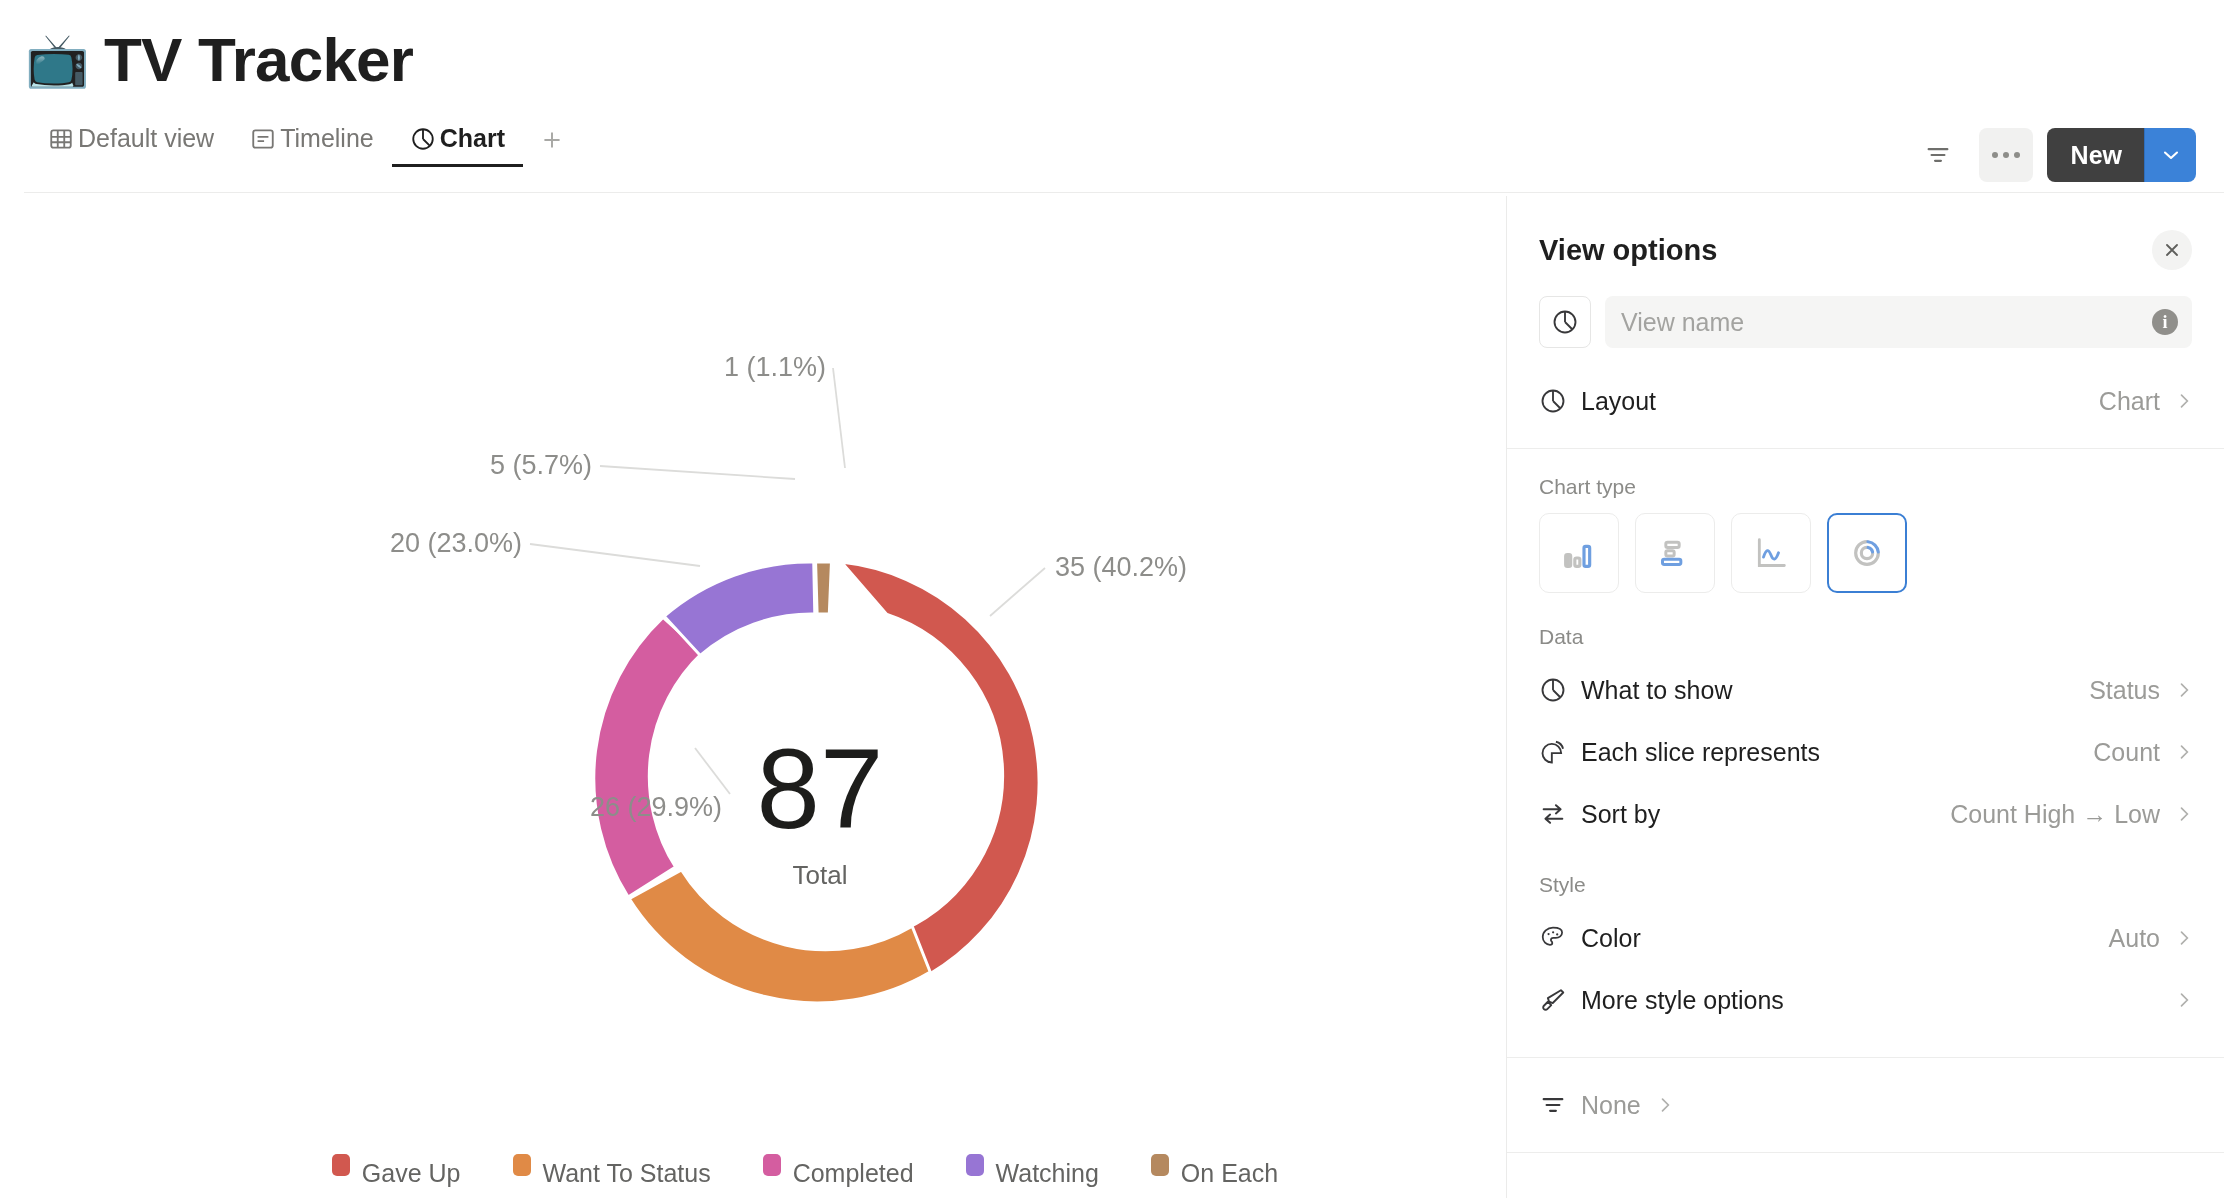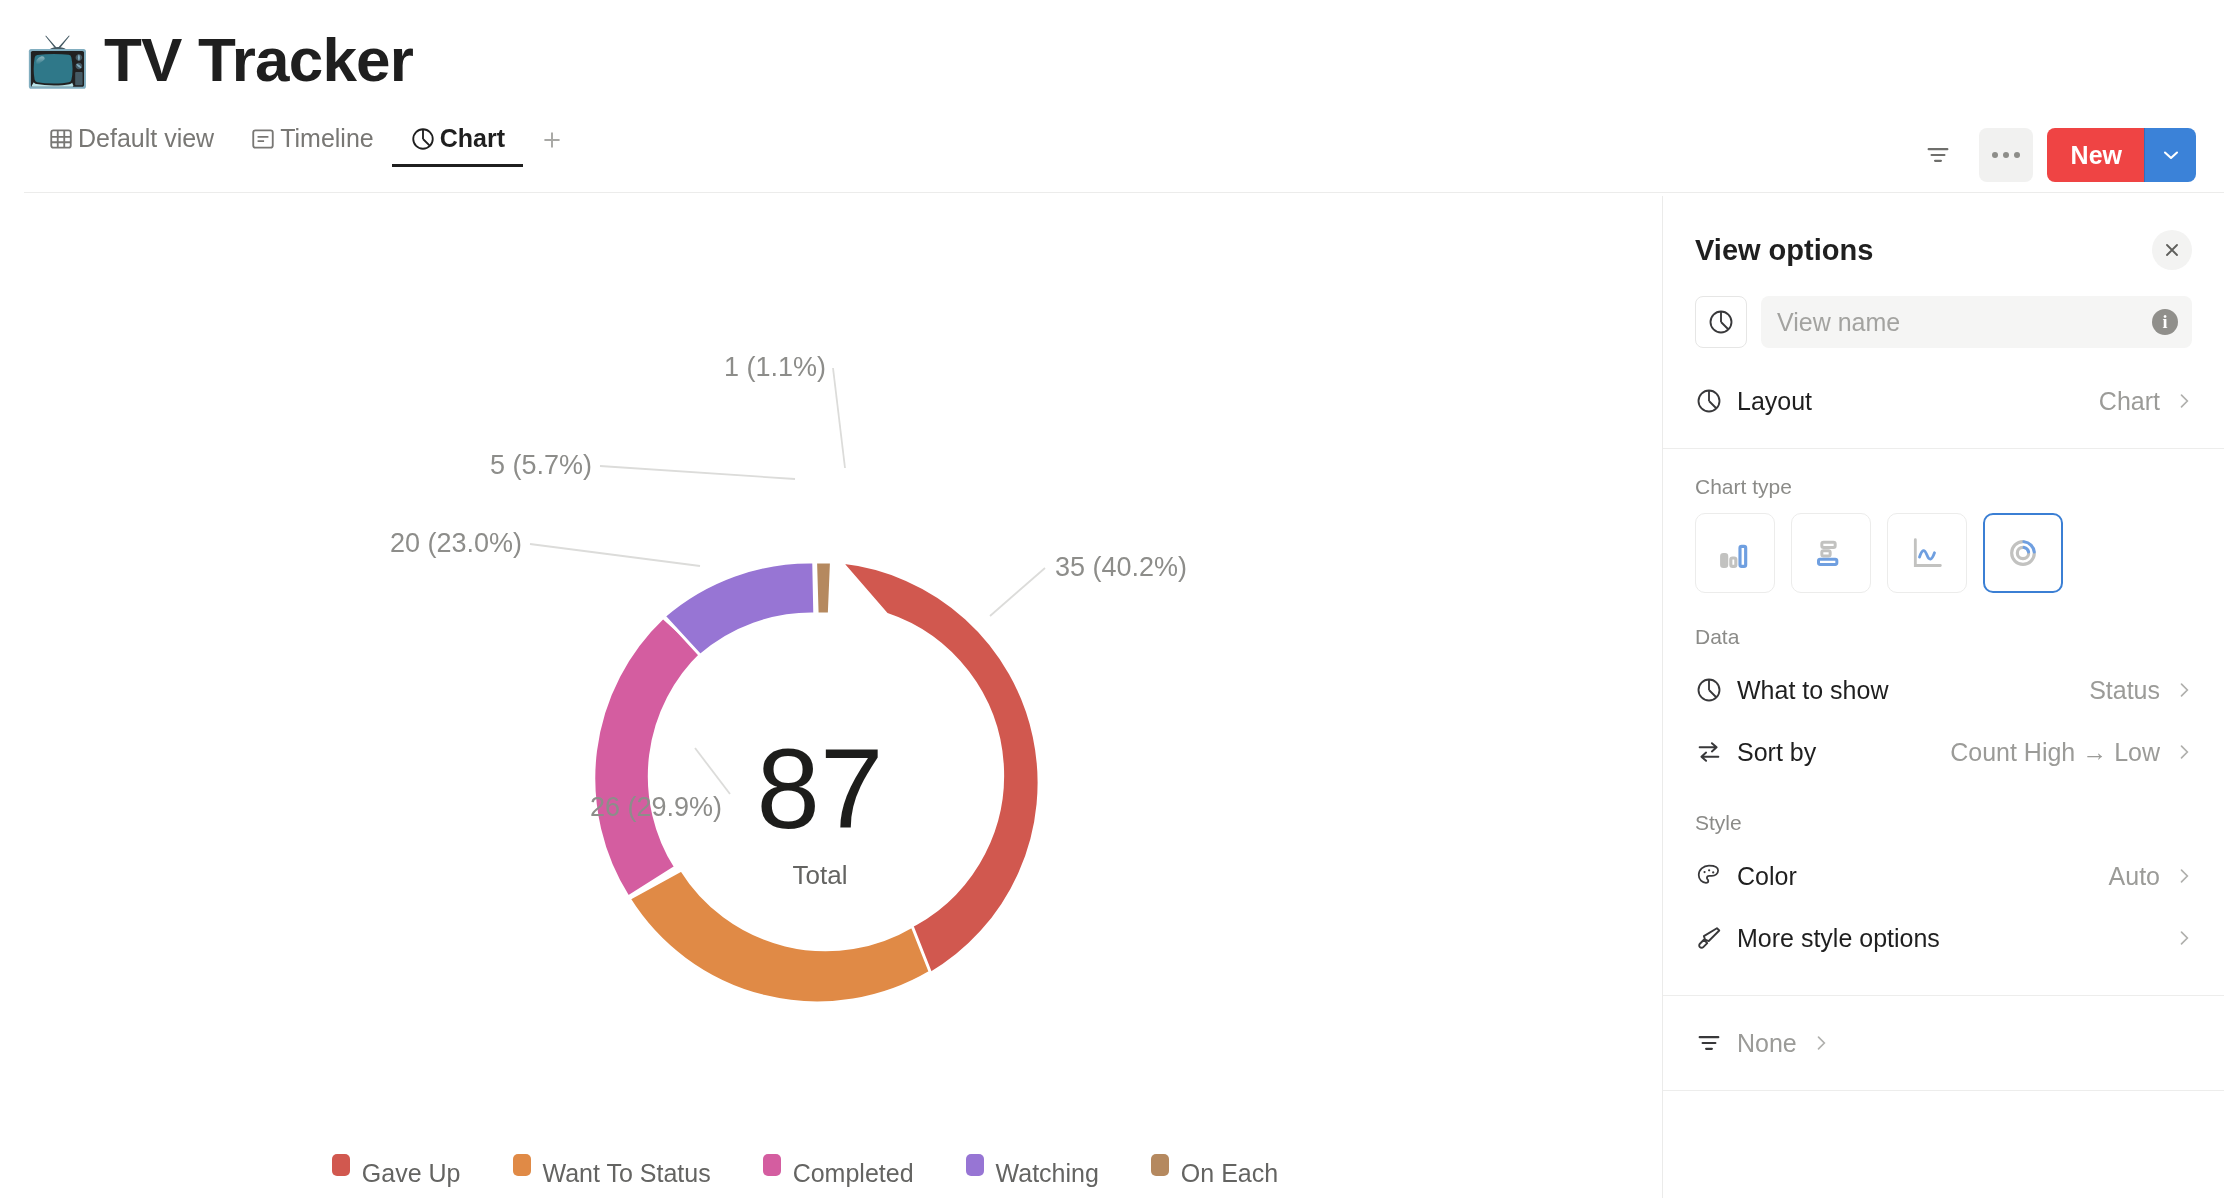"New" .new-btn { background: #ef4444 -> #404040 }
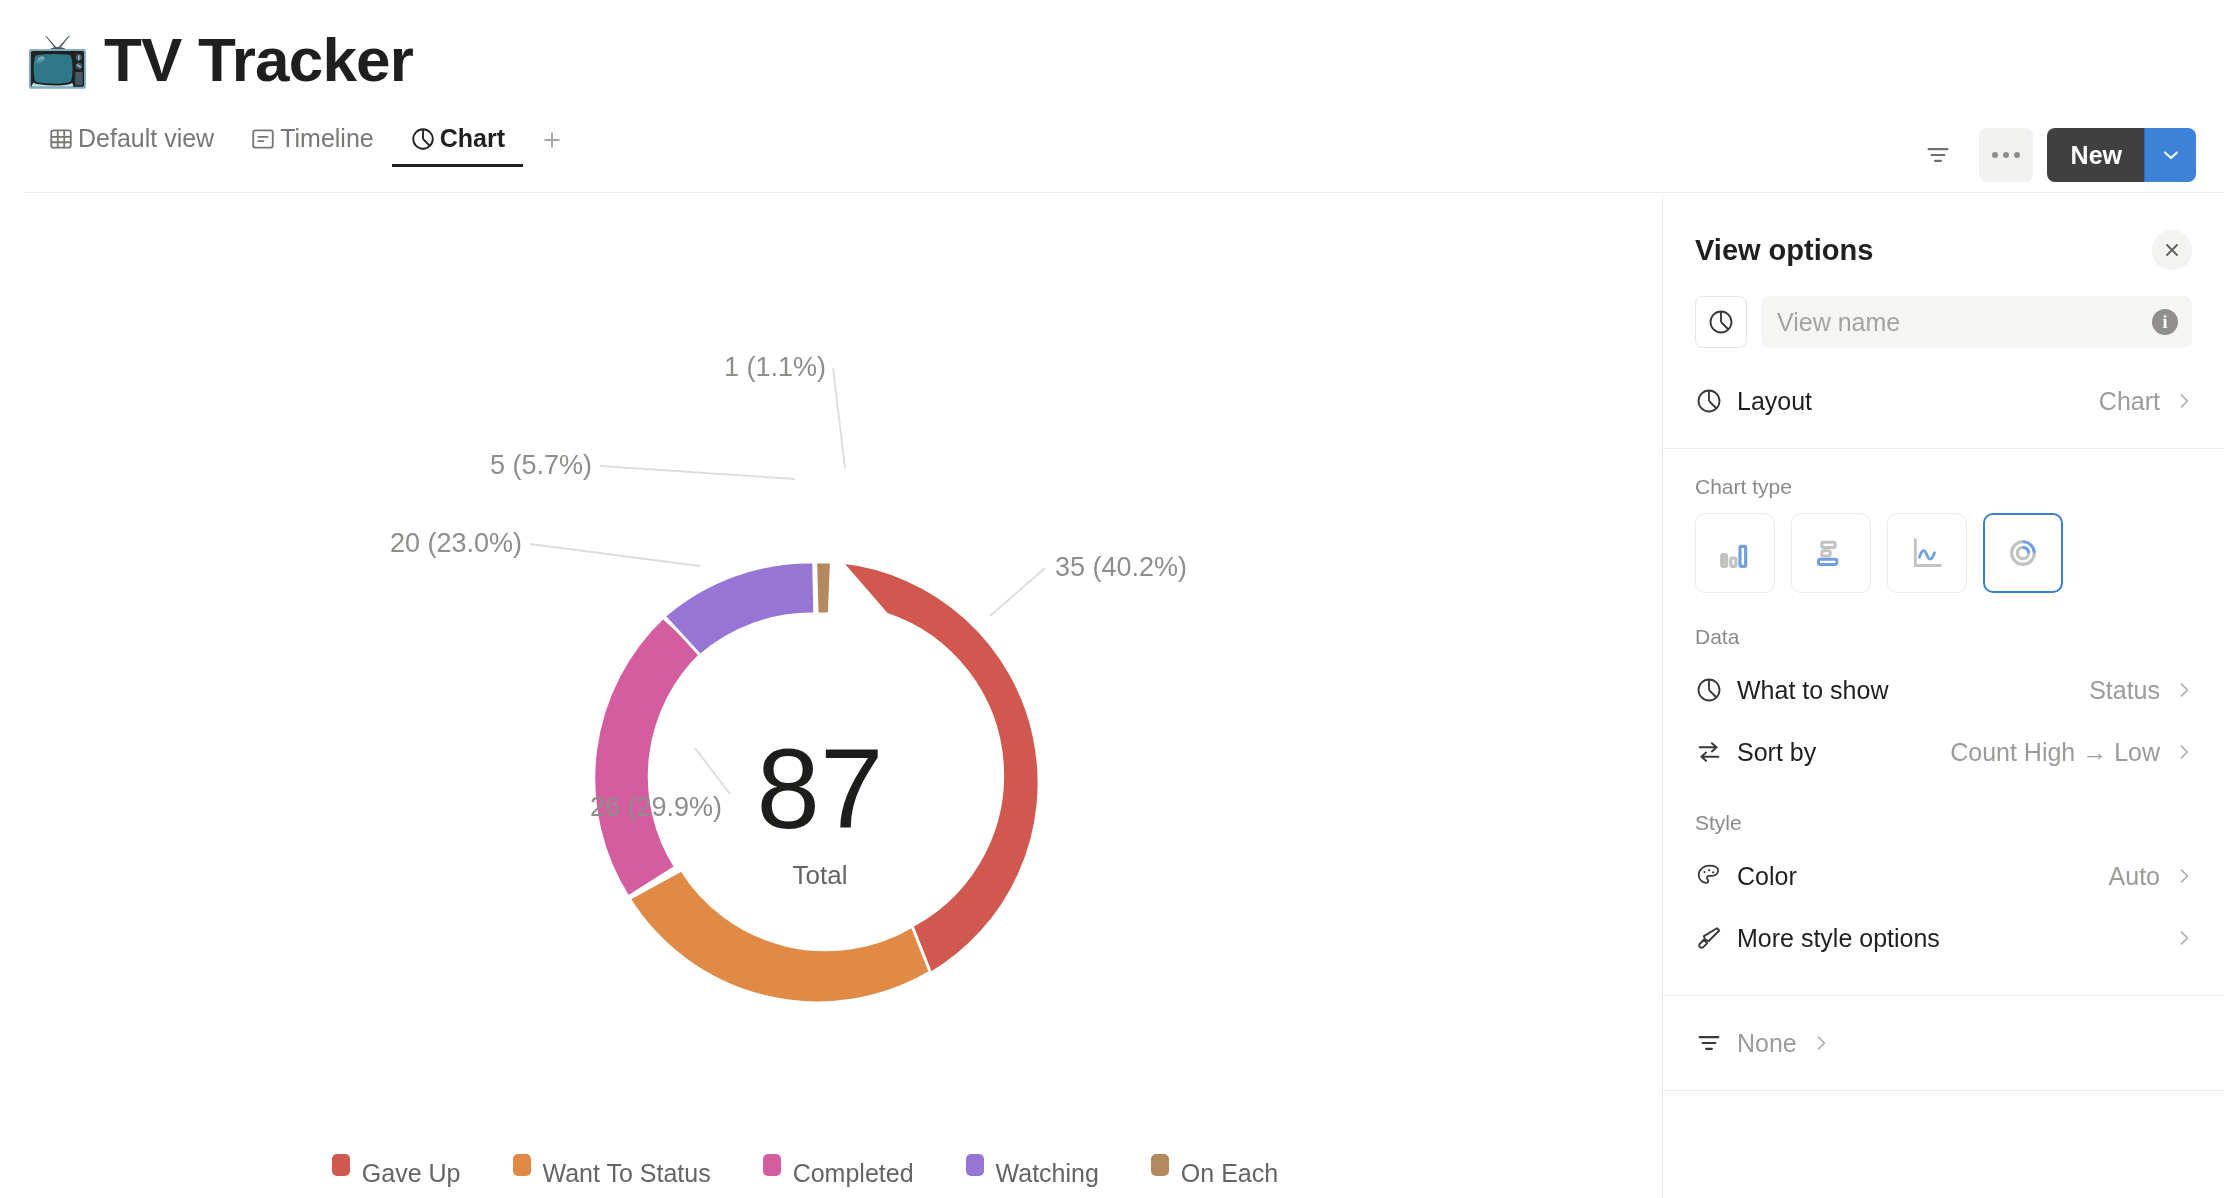"View options" .panel { width: 562px -> 718px }
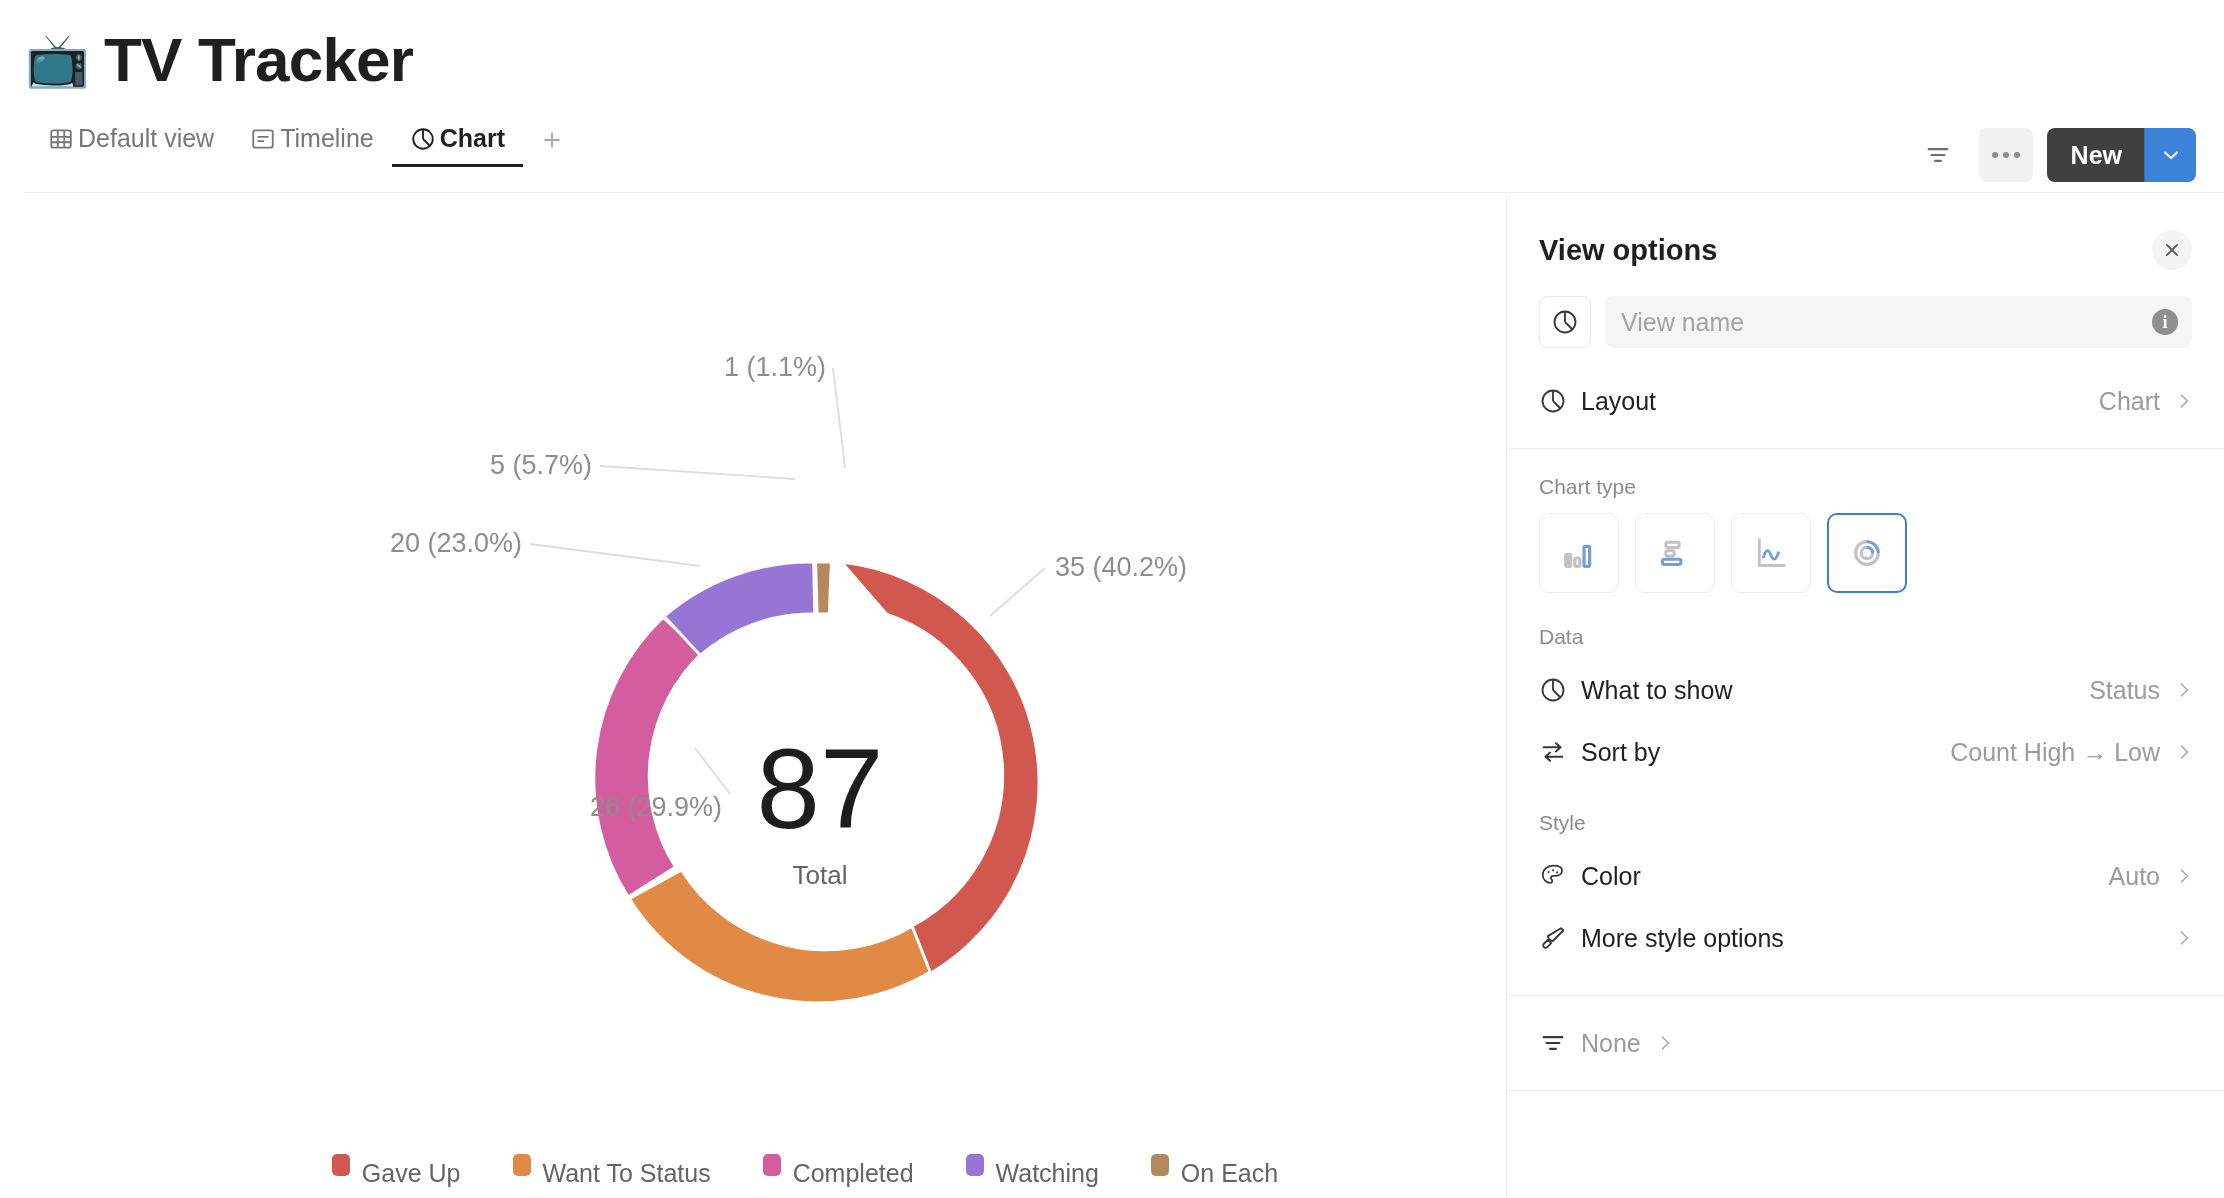"Each slice represents" div.opt-row { html: none -> <div> <span> <svg> <path></path> <path></path> </svg> </span> <span>Each slice represents</span> <span>Count</span> <span> <svg> <path></path> </svg> </span> </div> }
